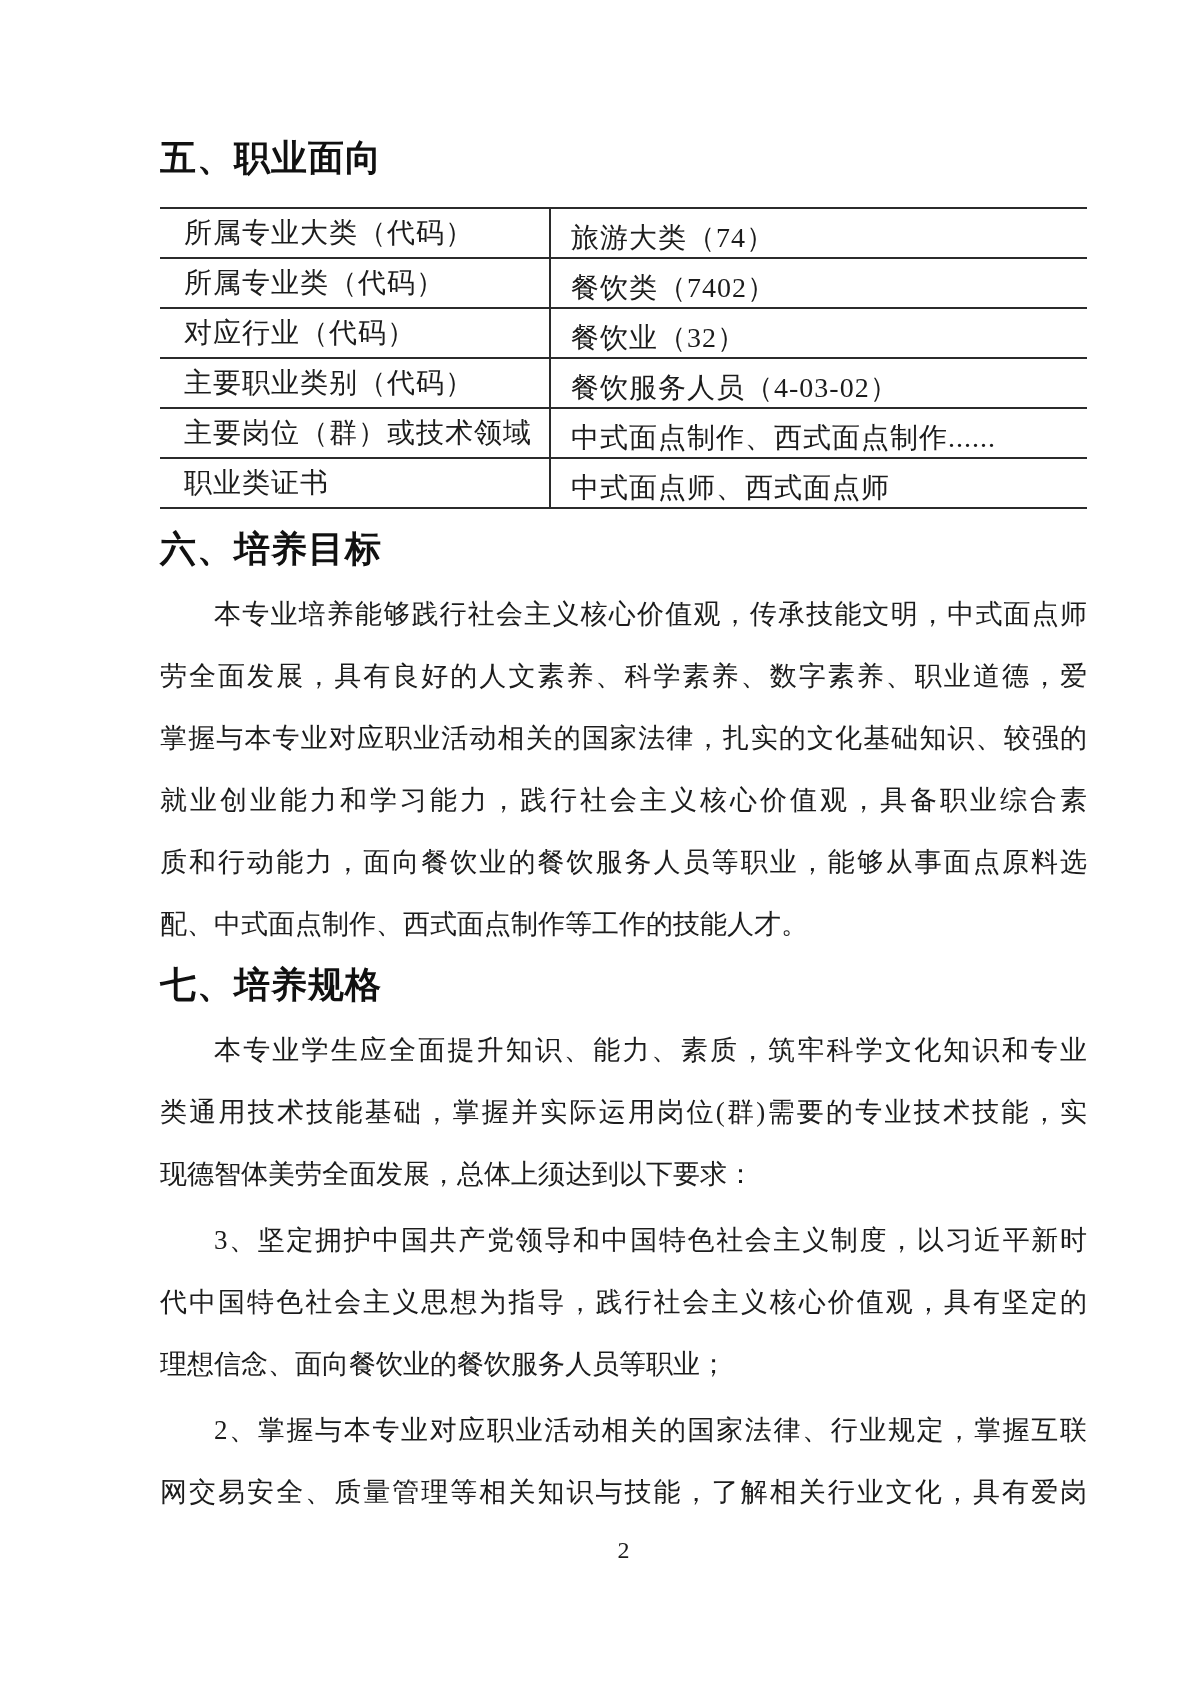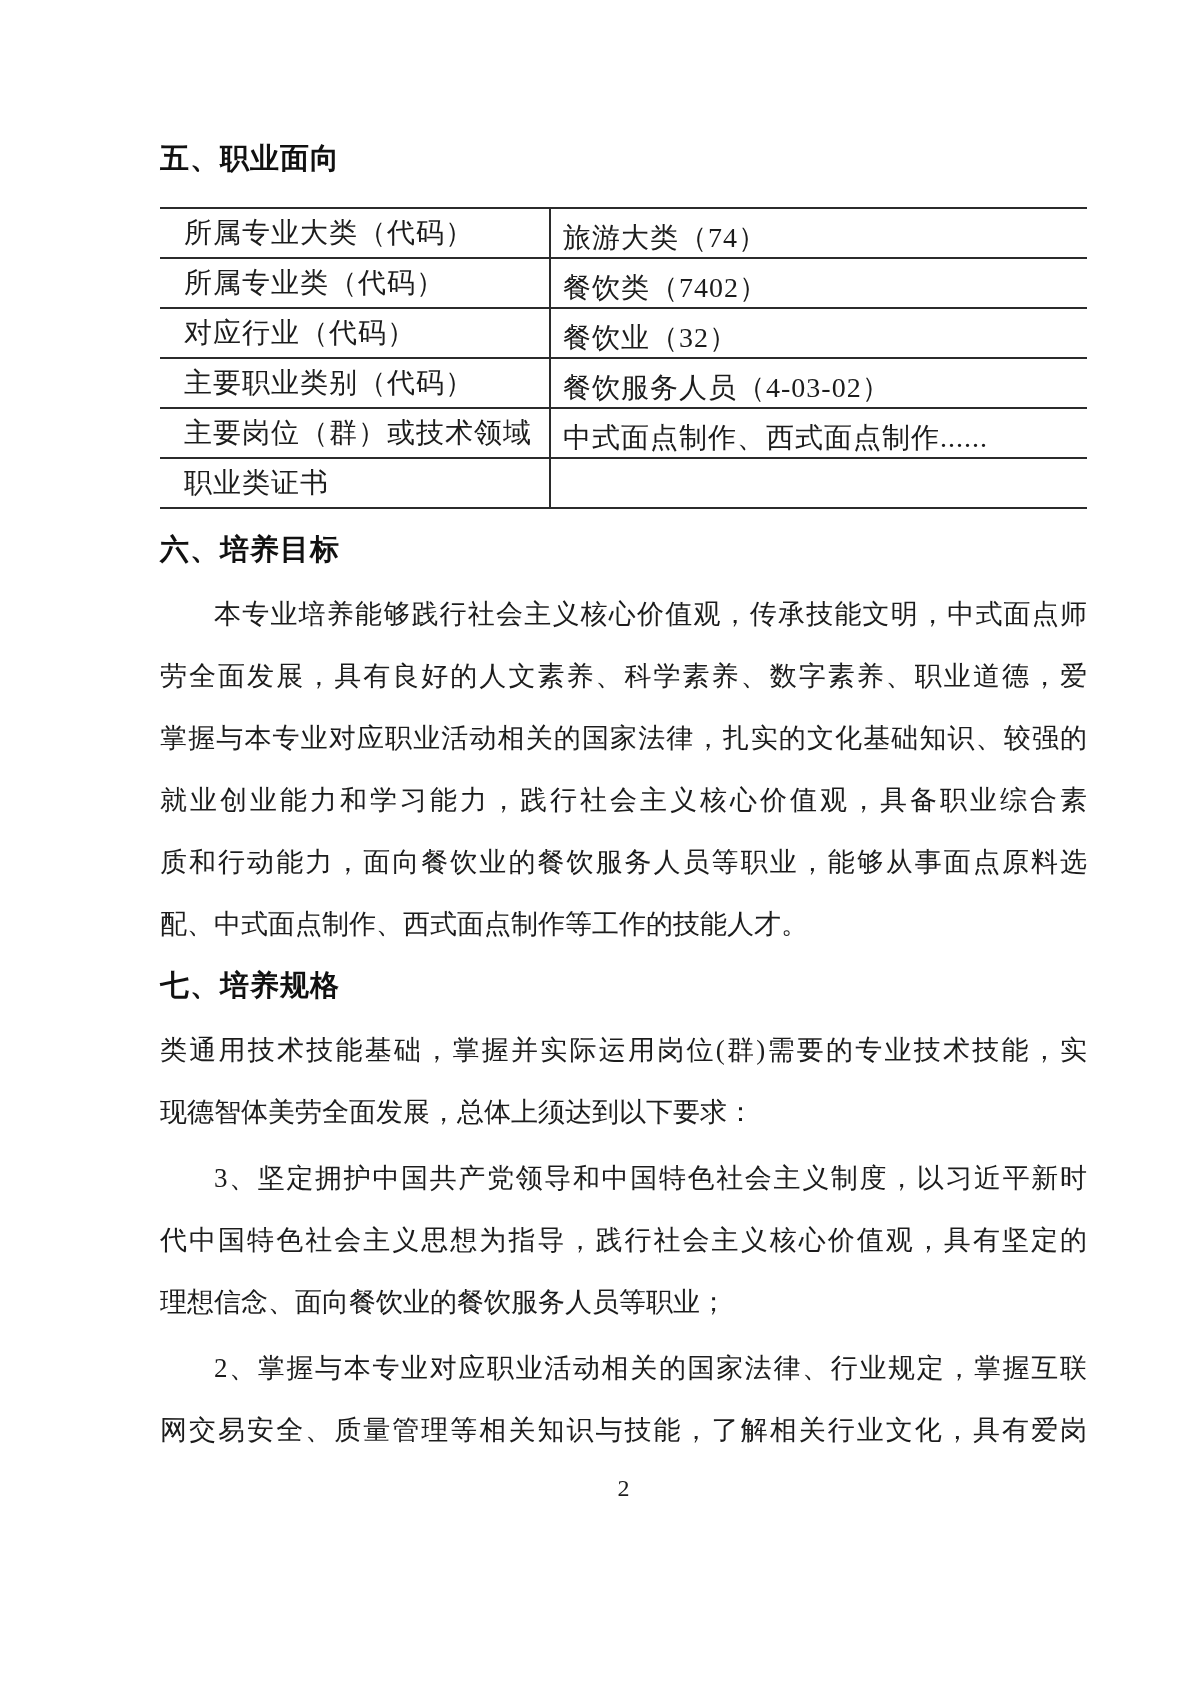"五、职业面向" .sec-heading { font-size: 29px -> 36px }
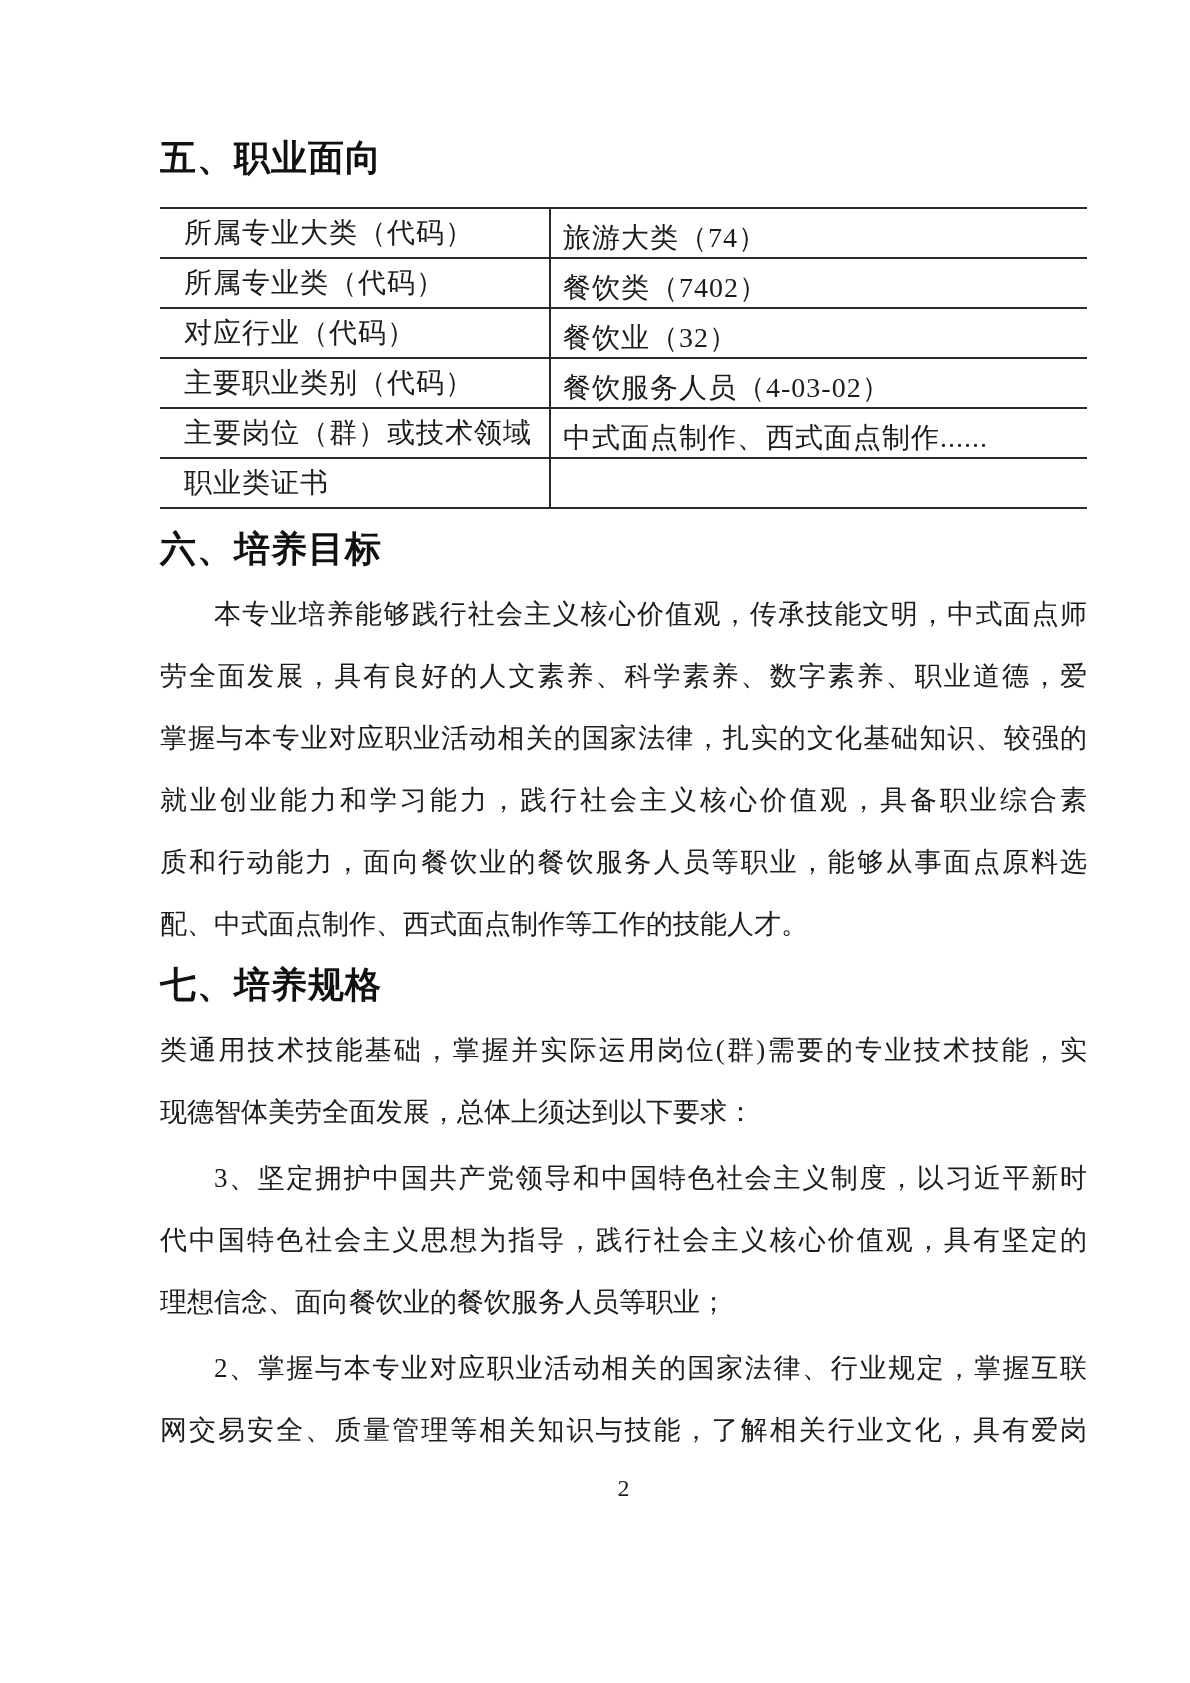"旅游大类（74）" .tcell-value { padding-left: 12px -> 20px }
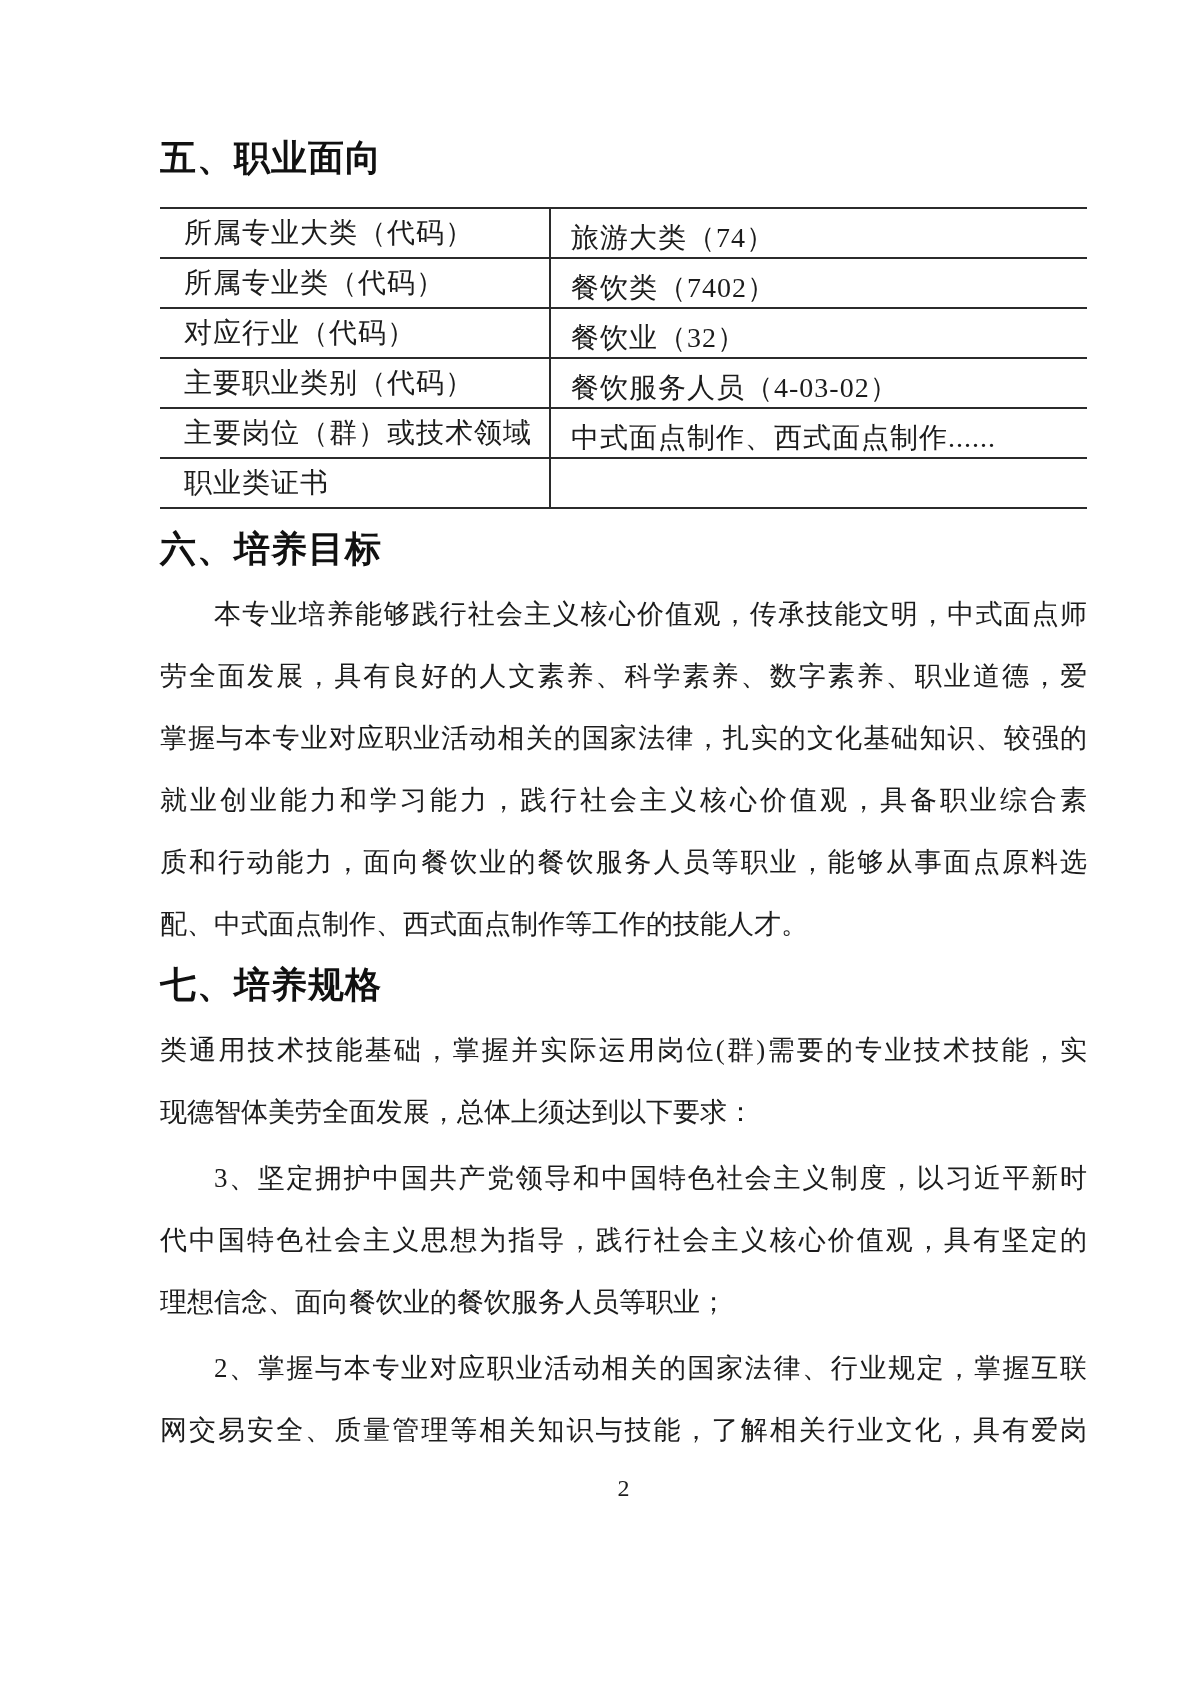"中式面点师、西式面点师" div.tcell-value { html: none -> <div>中式面点师、西式面点师</div> }
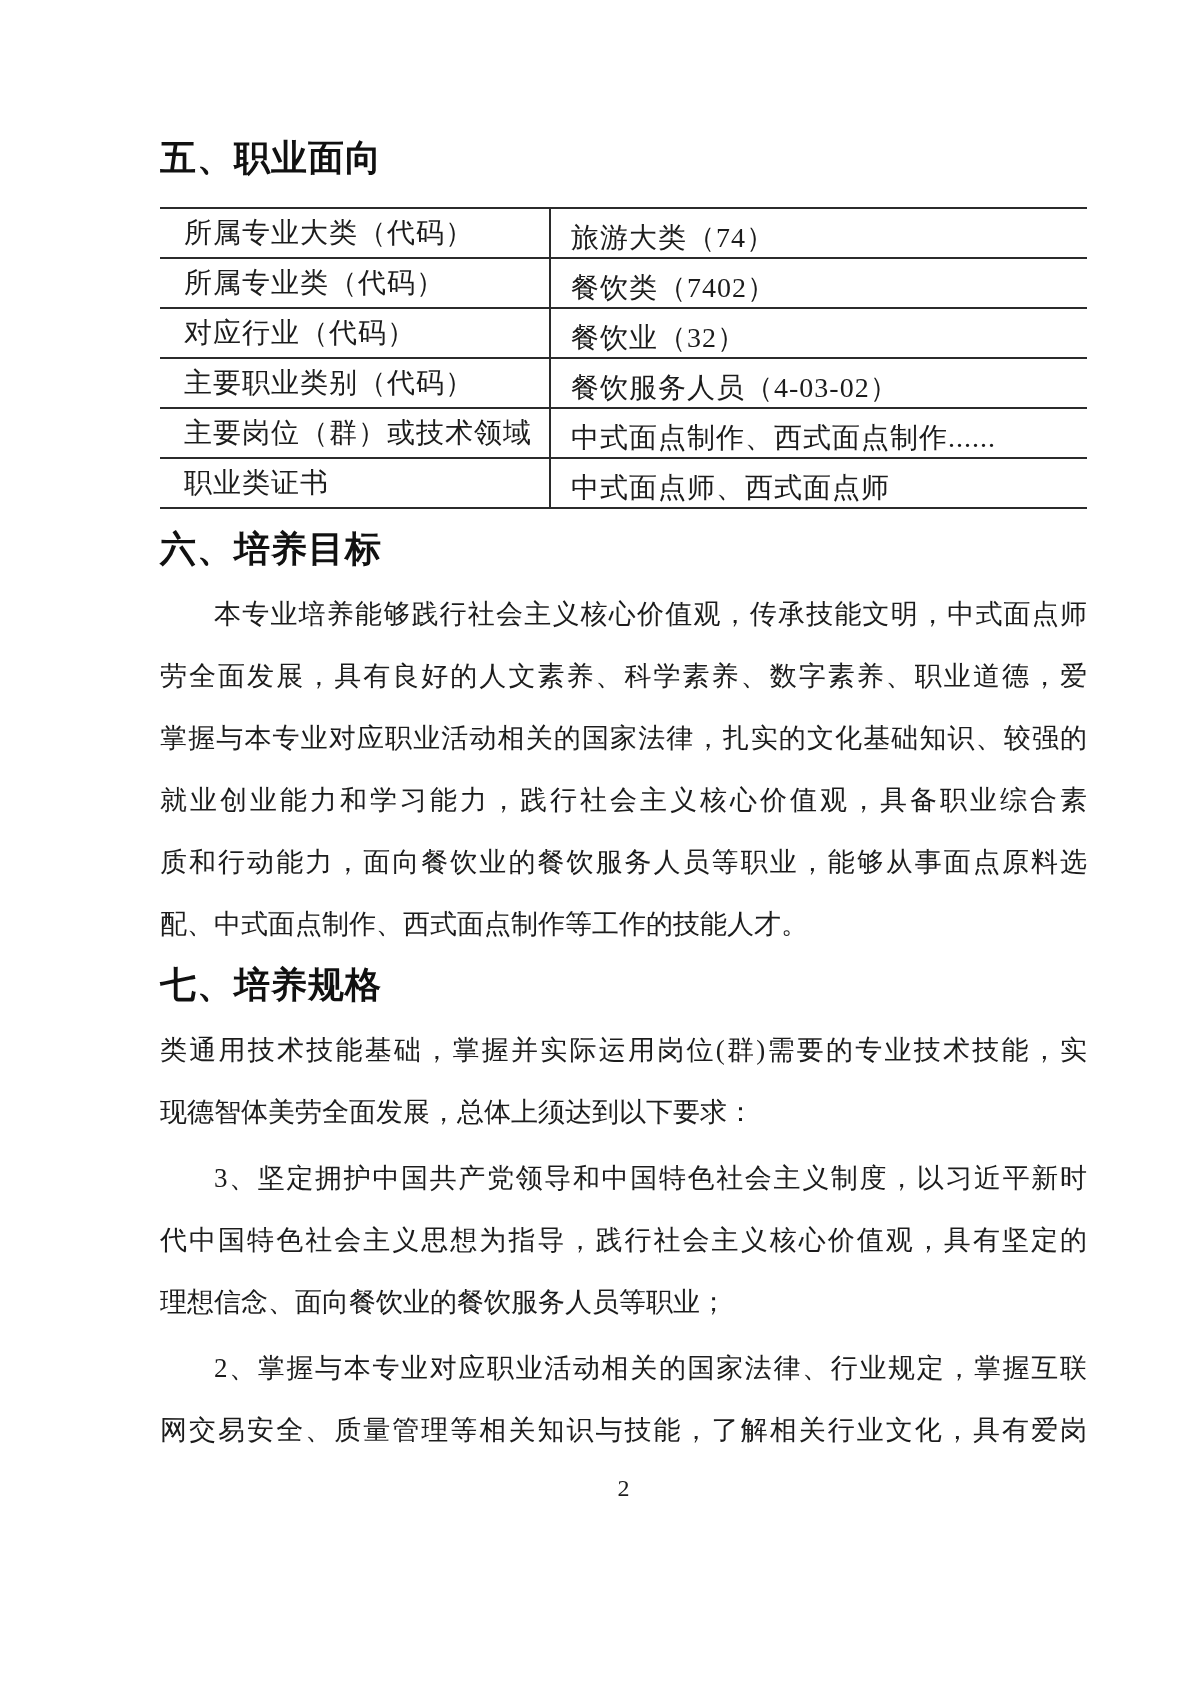"本专业学生应全面提升知识、能力、素质，筑牢科学文化知识和专业" div.pline { html: none -> <div>本专业学生应全面提升知识、能力、素质，筑牢科学文化知识和专业</div> }
